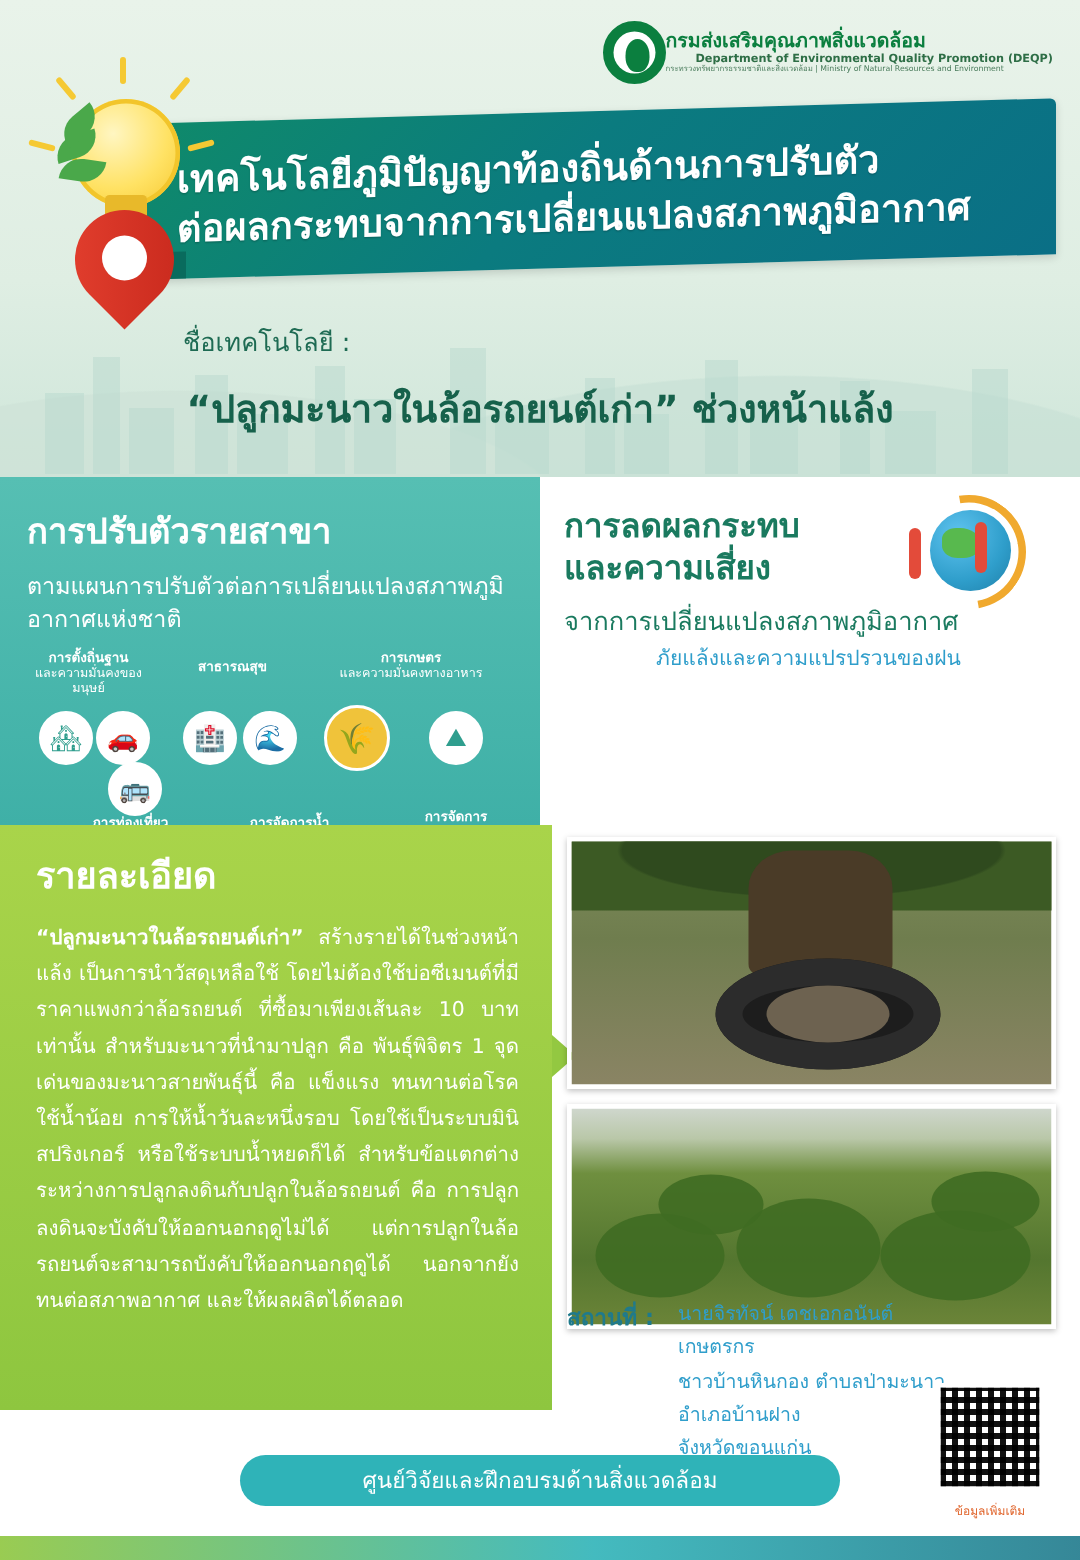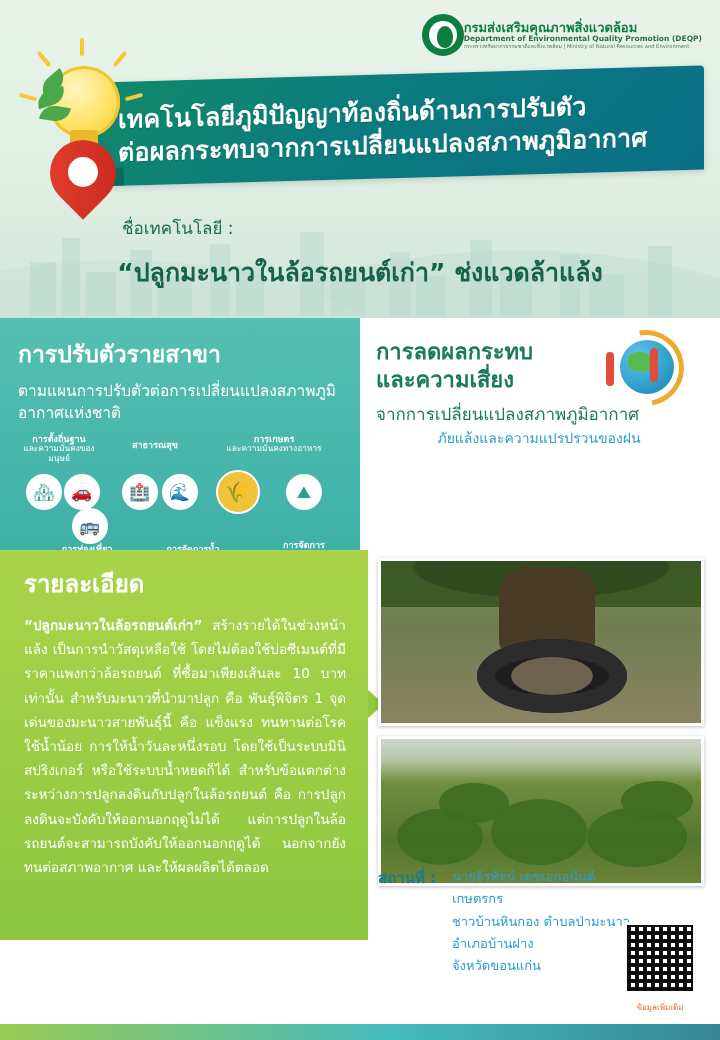"Department of Environmental Quality" .logo-text .l2 { padding-left: none -> 20px }
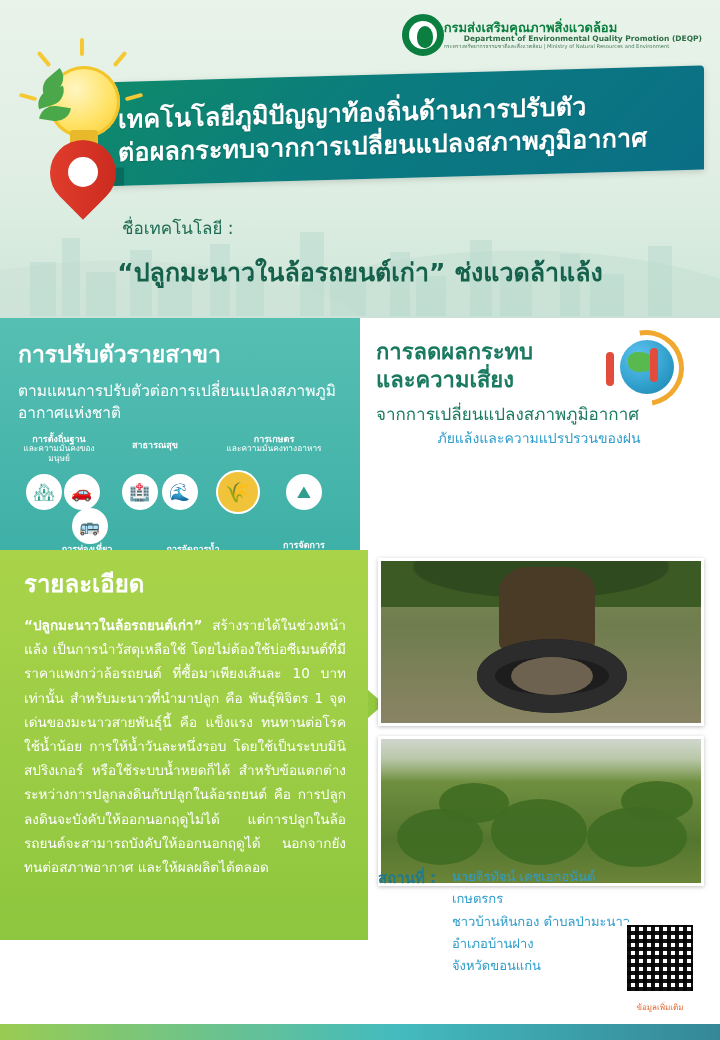"“ปลูกมะนาวในล้อรถยนต์เก่า” ช่งแวดล้าแล้ง" div.techname-value { text: ช่งแวดล้าแล้ง -> ช่วงหน้าแล้ง }
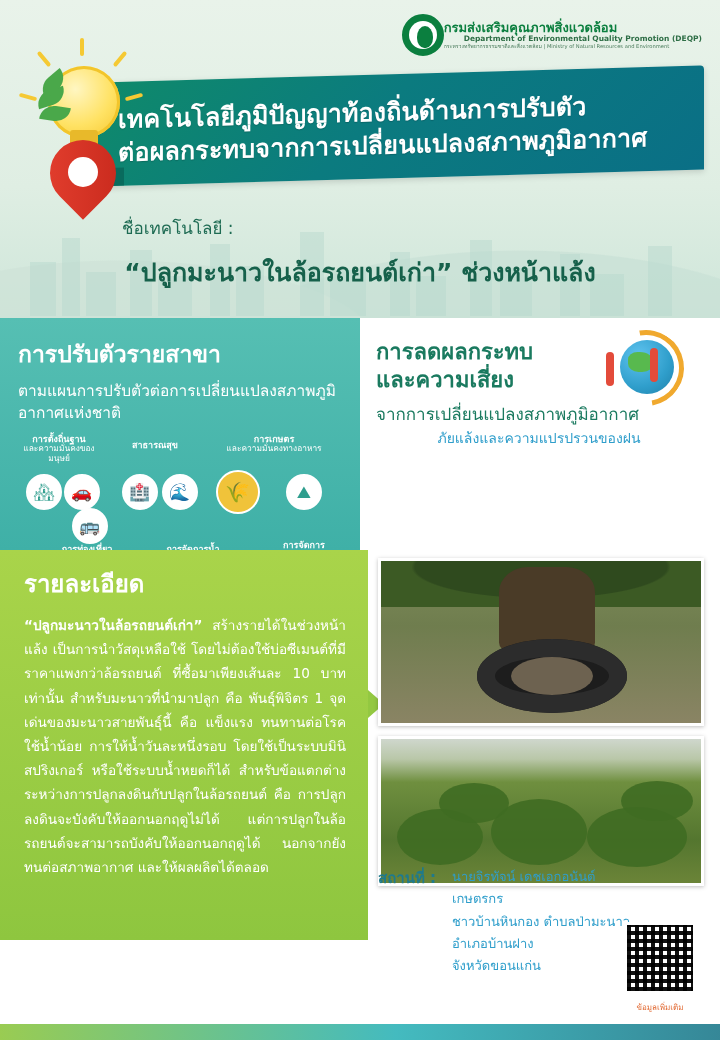"ศูนย์วิจัยและฝึกอบรมด้านสิ่งแวดล้อม" div.footer-pill { html: none -> <div> <span>ศูนย์วิจัยและฝึกอบรมด้านสิ่งแวดล้อม</span> </div> }
